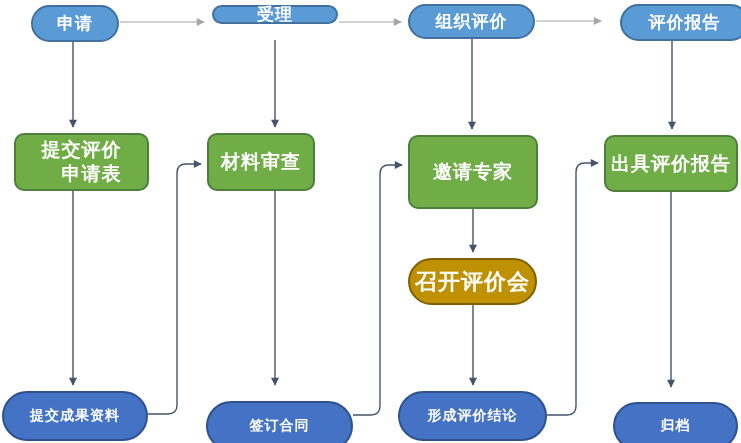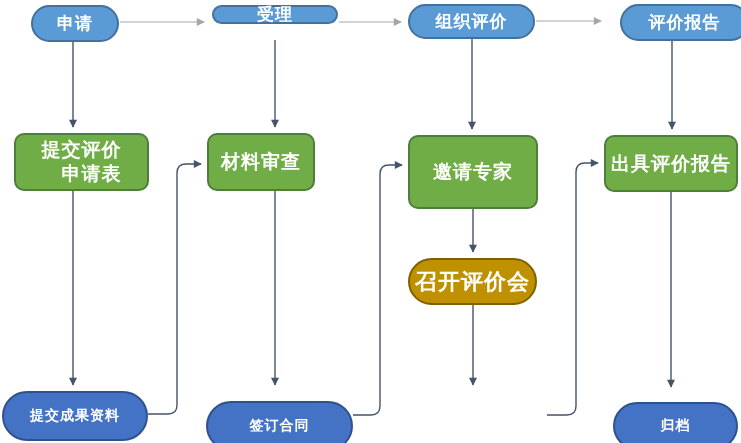"形成评价结论" div.node { html: none -> <div>形成评价结论</div> }
